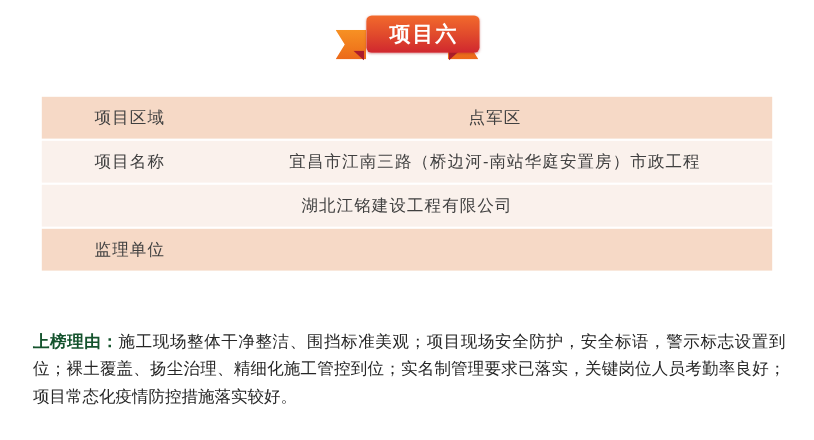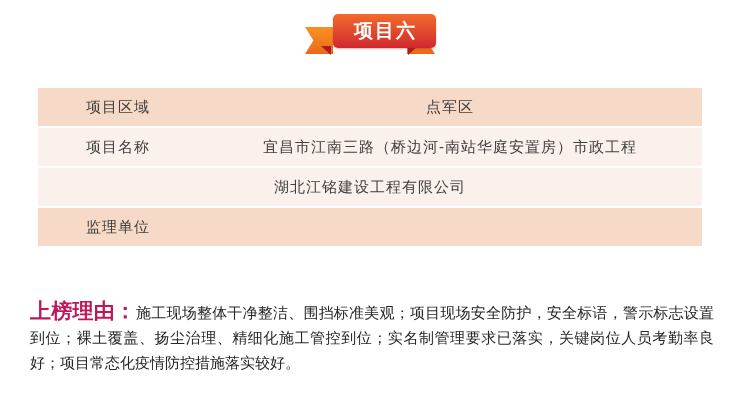"上榜理由：" .reason-title { color: #be185d -> #14532d; font-size: 21px -> 15px }
